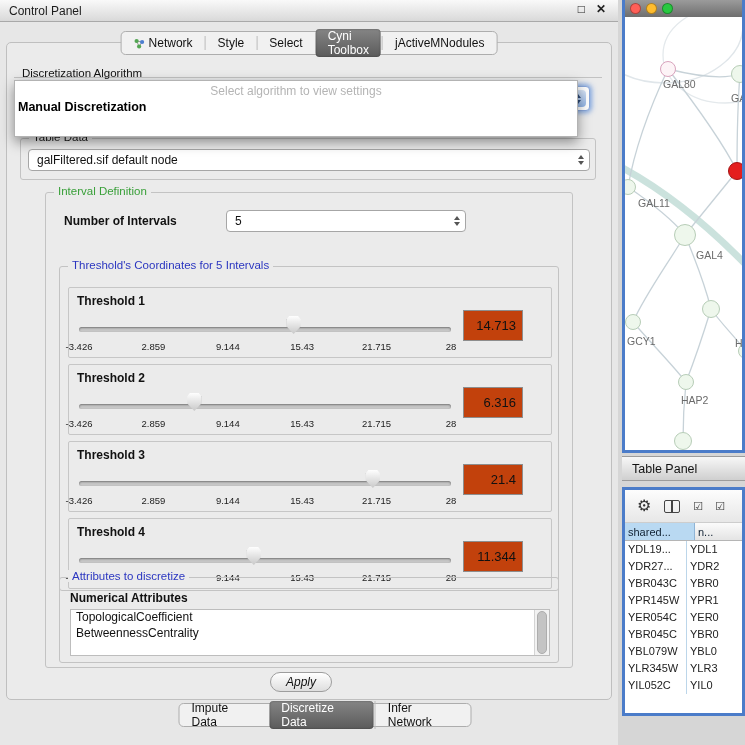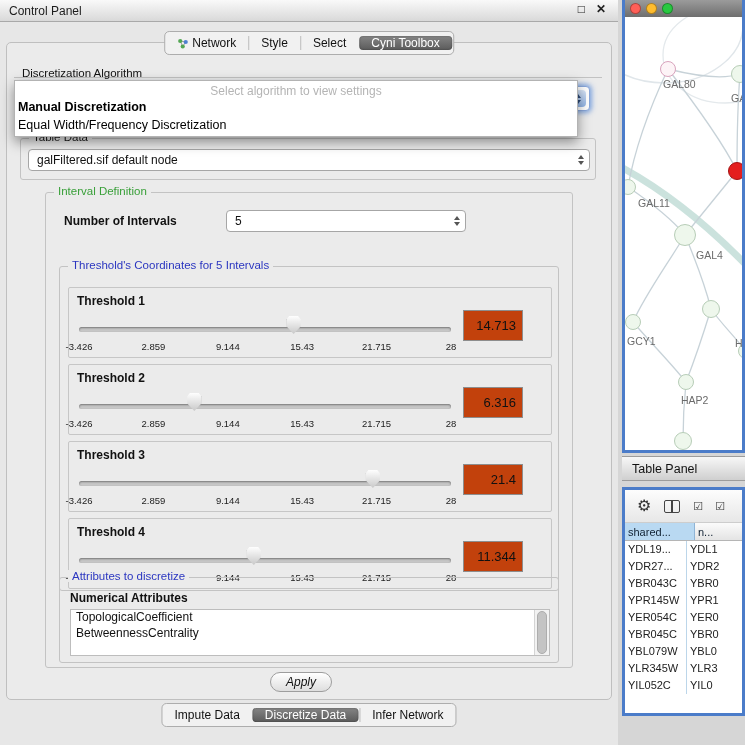"jActiveMNodules" div.tab { html: none -> <div> <span>jActiveMNodules</span> </div> }
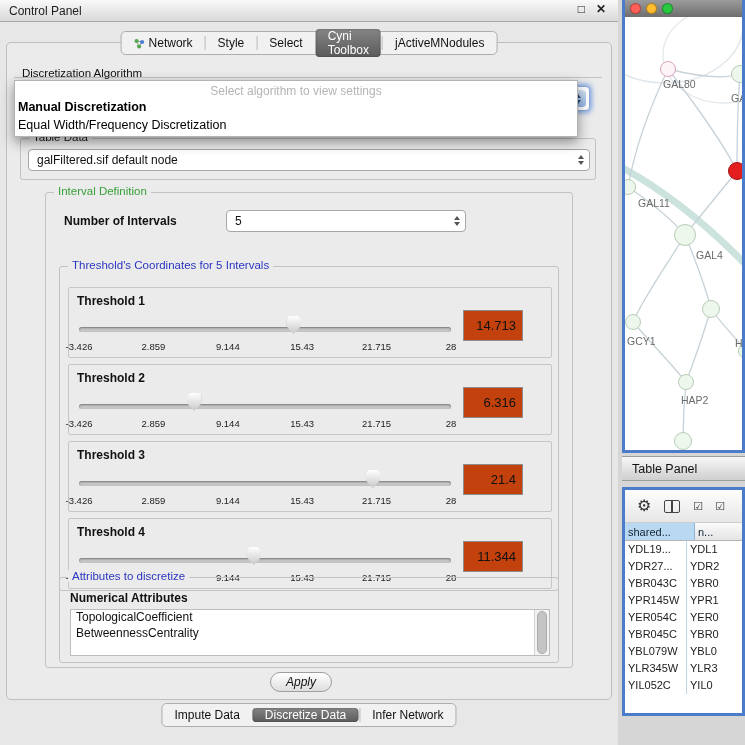"Equal Width/Frequency Discretization" div.popup-opt { html: <div>Equal Width/Frequency Discretization</div> -> none }
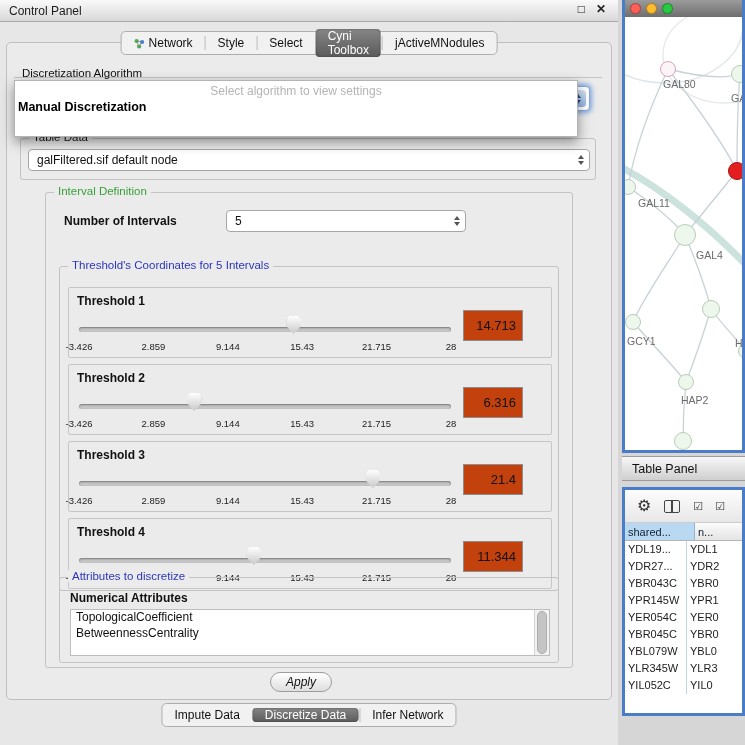"Impute Data" .tabbar.bottom { left: 309px -> 325px }
